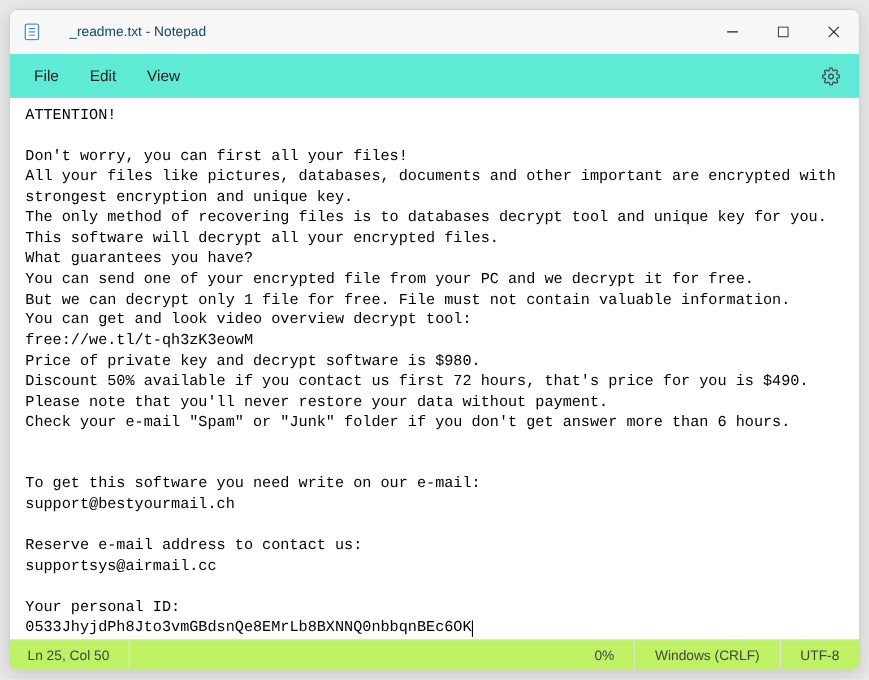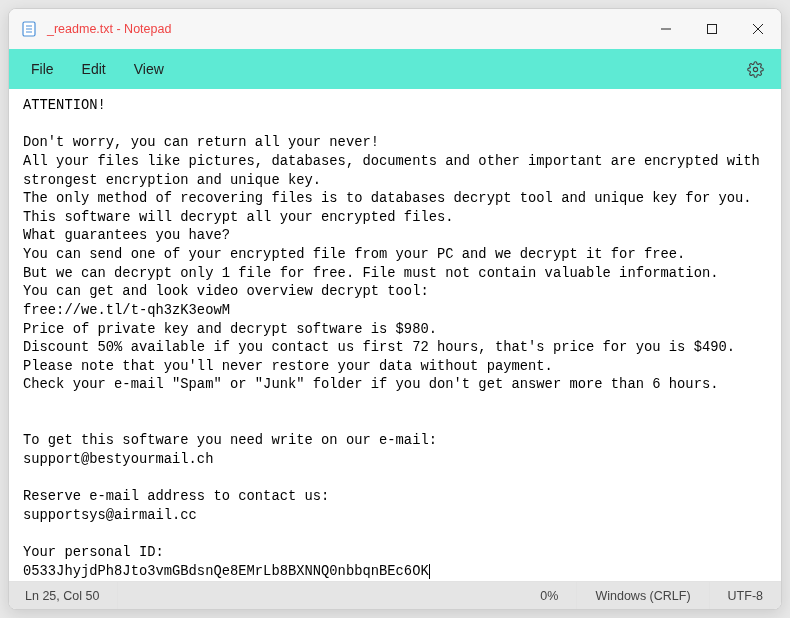"_readme.txt - Notepad" .titlebar .title { color: #ef4444 -> #0c4a6e; margin-left: none -> 16px }
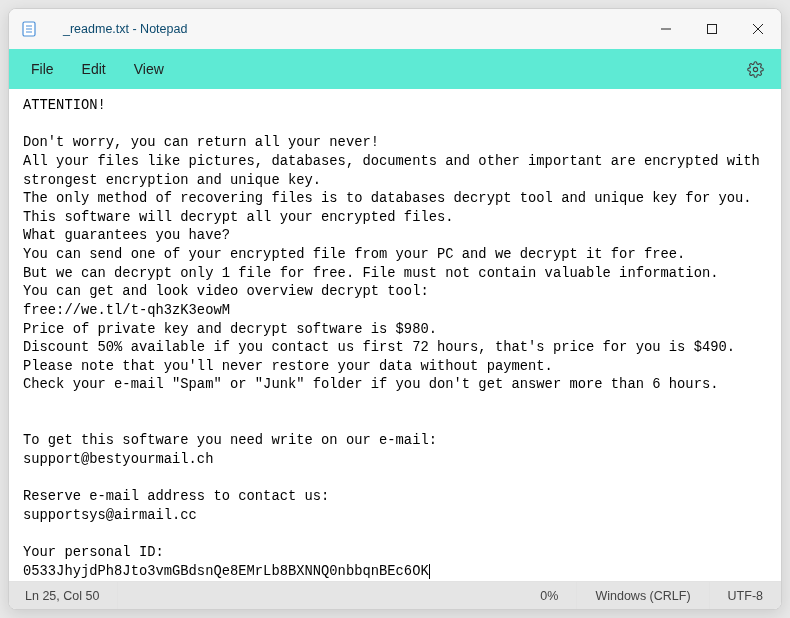"Don't worry, you can return" span { text: return all your never -> first all your files }
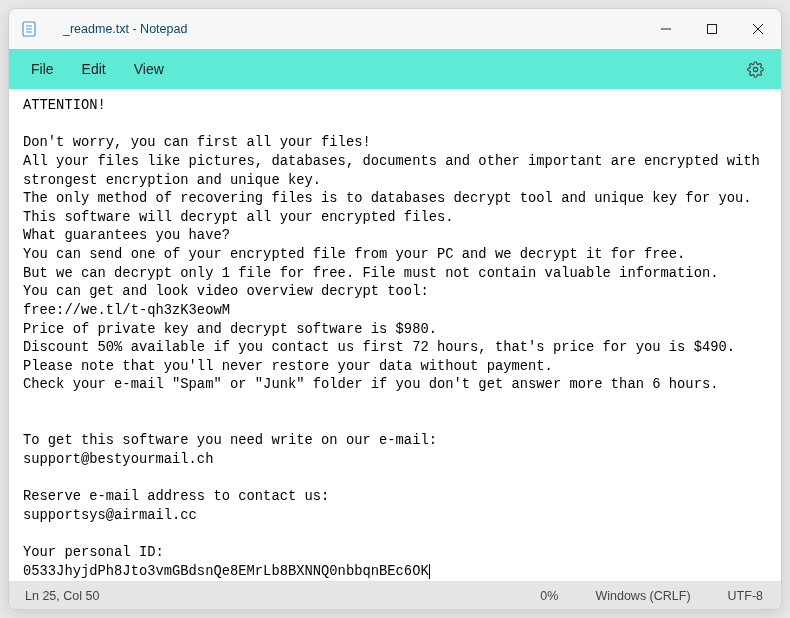"Ln 25, Col 50" .statusbar { background: #e5e5e5 -> #bef264 }
